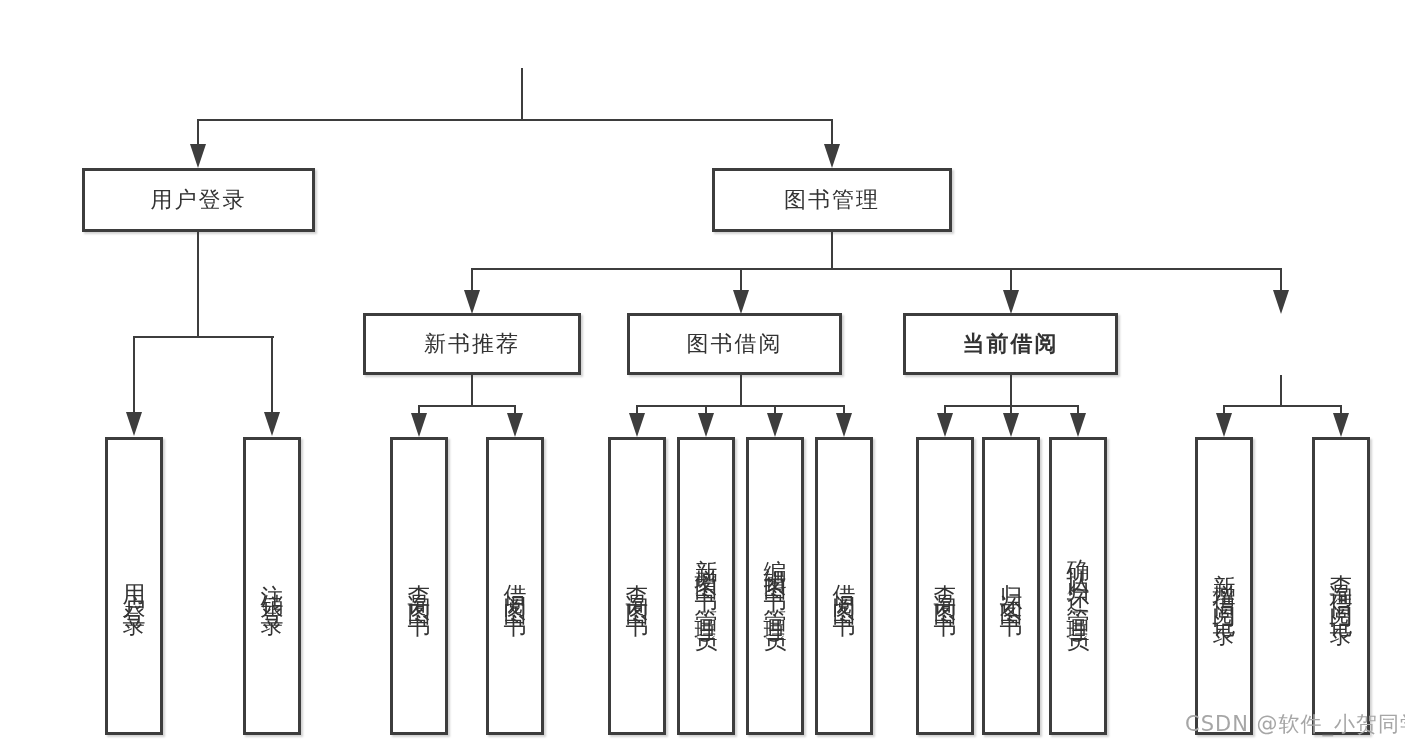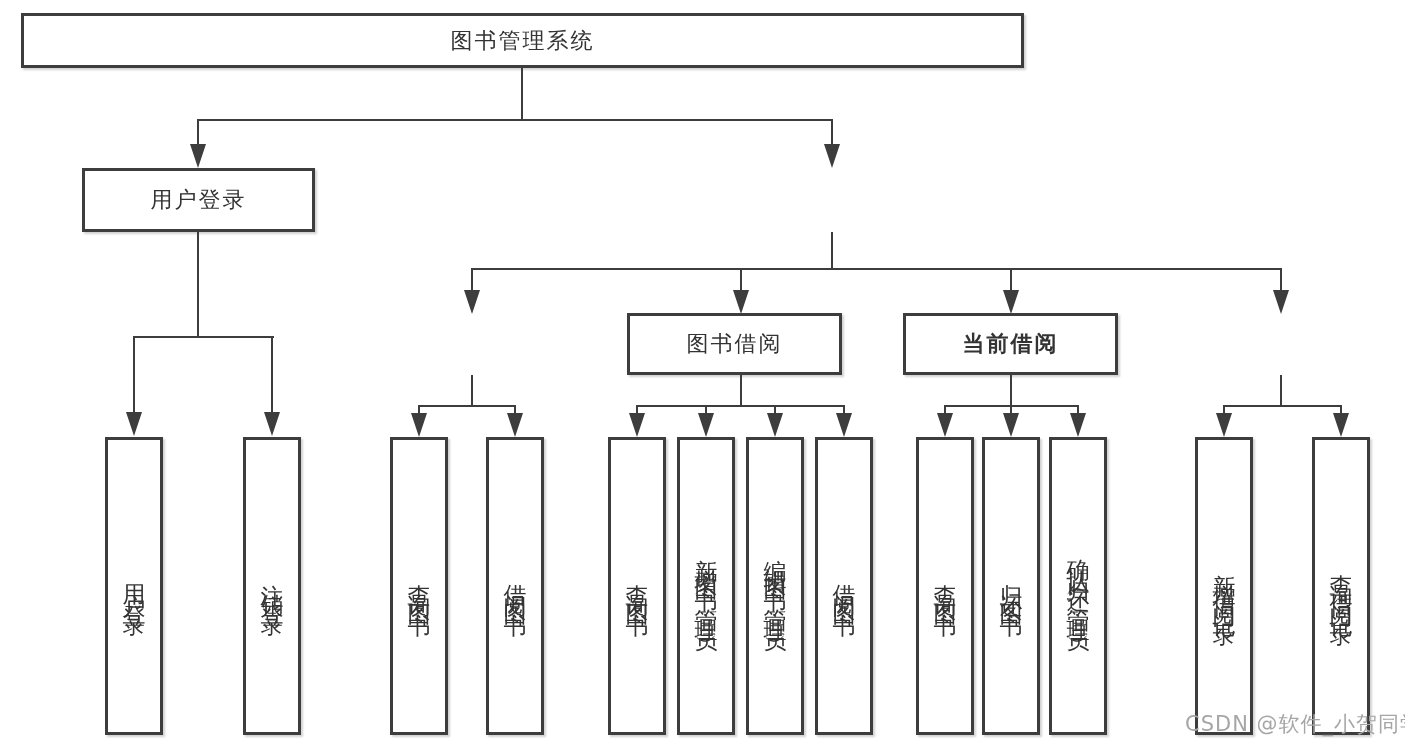"图书管理系统" div.box { html: <div>图书管理系统</div> -> none }
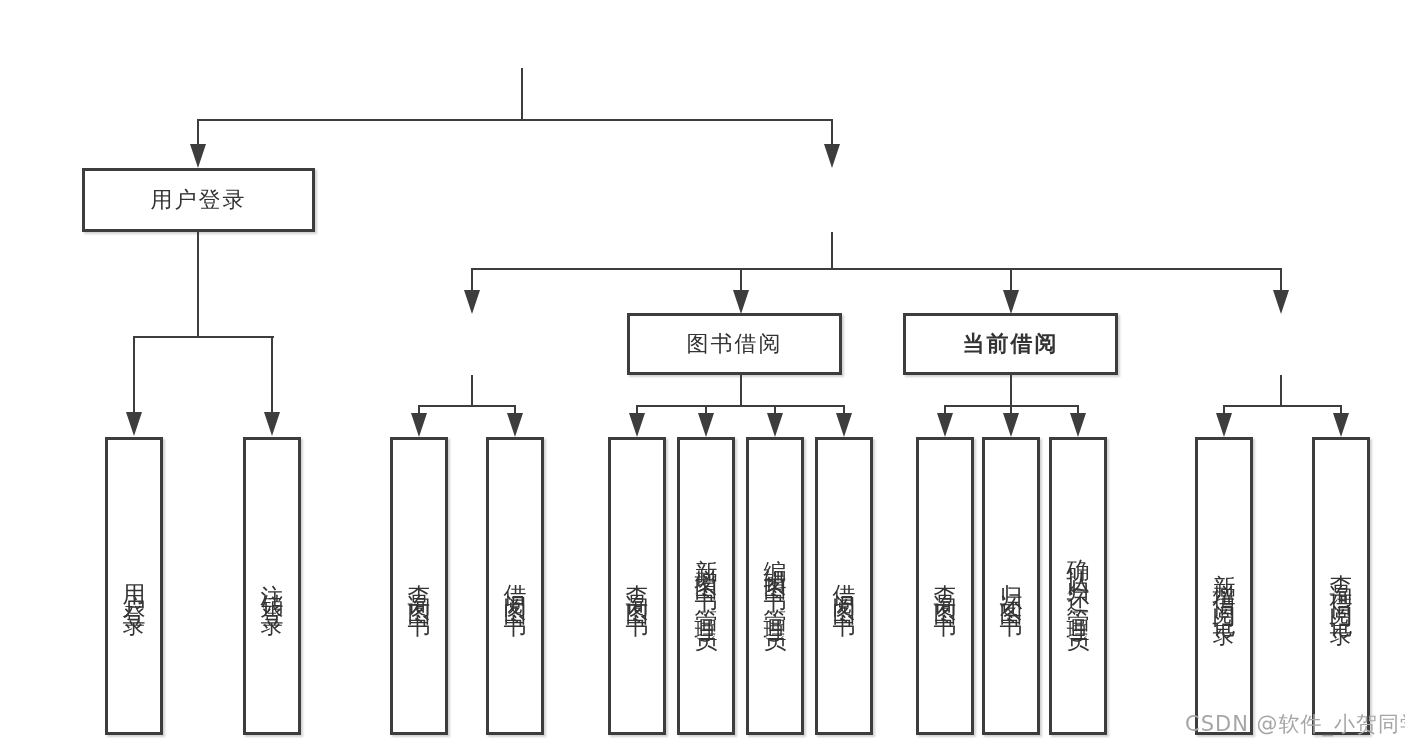"图书管理" div.box { html: none -> <div>图书管理</div> }
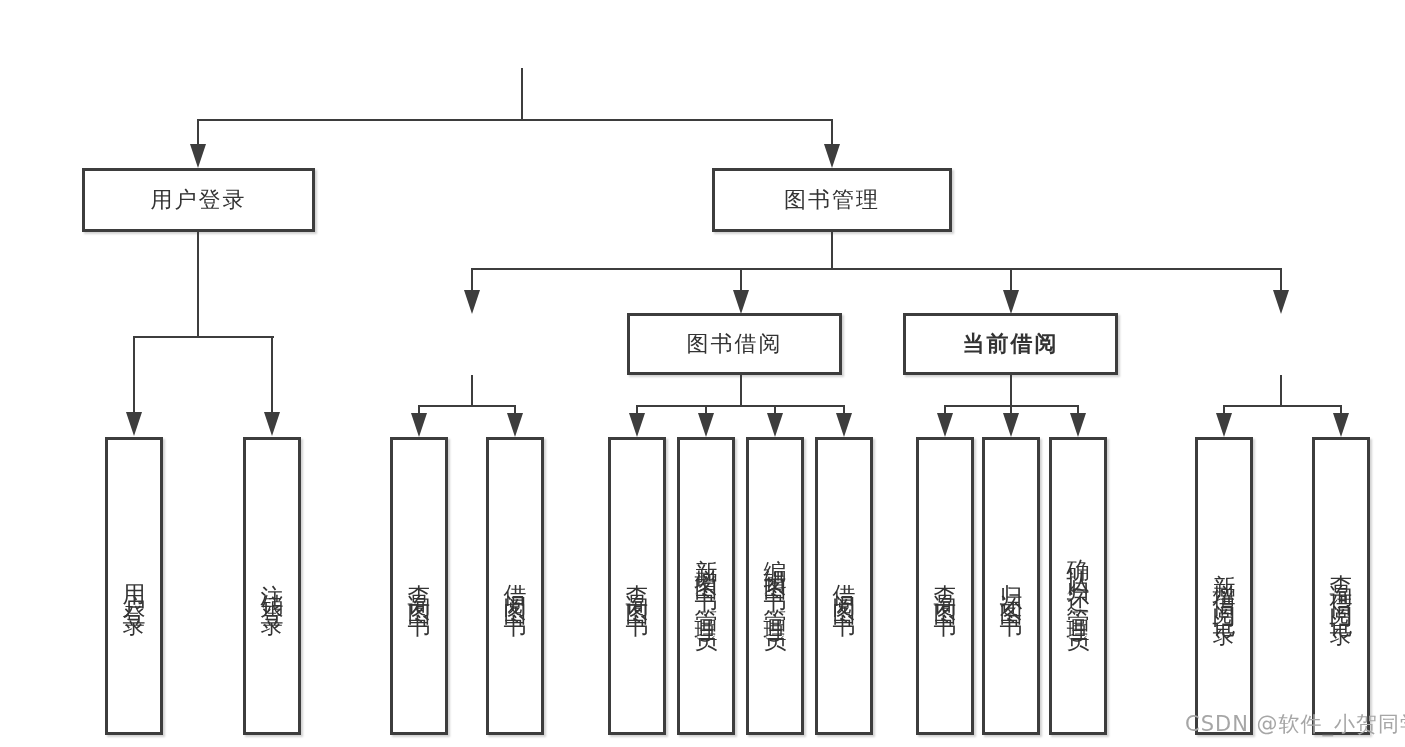"新书推荐" div.box { html: none -> <div>新书推荐</div> }
